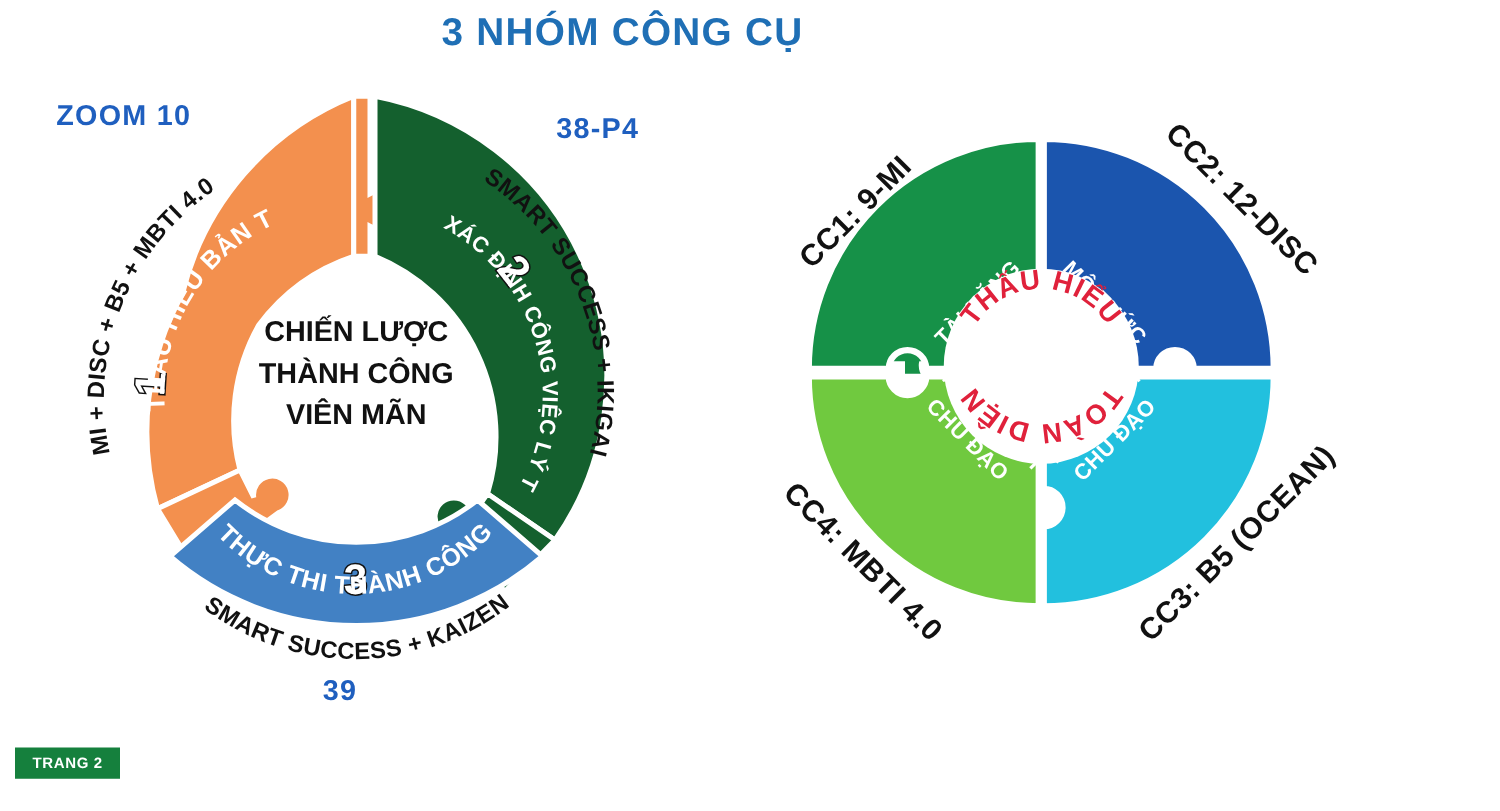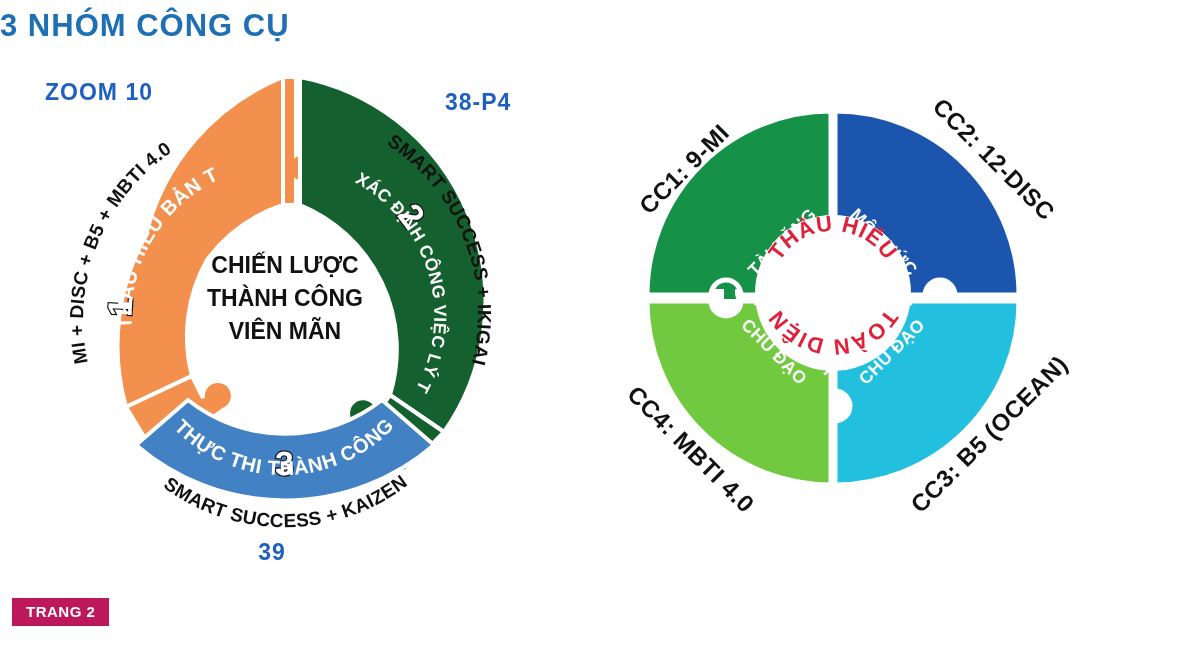"3 NHÓM CÔNG CỤ" #page-title { text-align: left -> center }
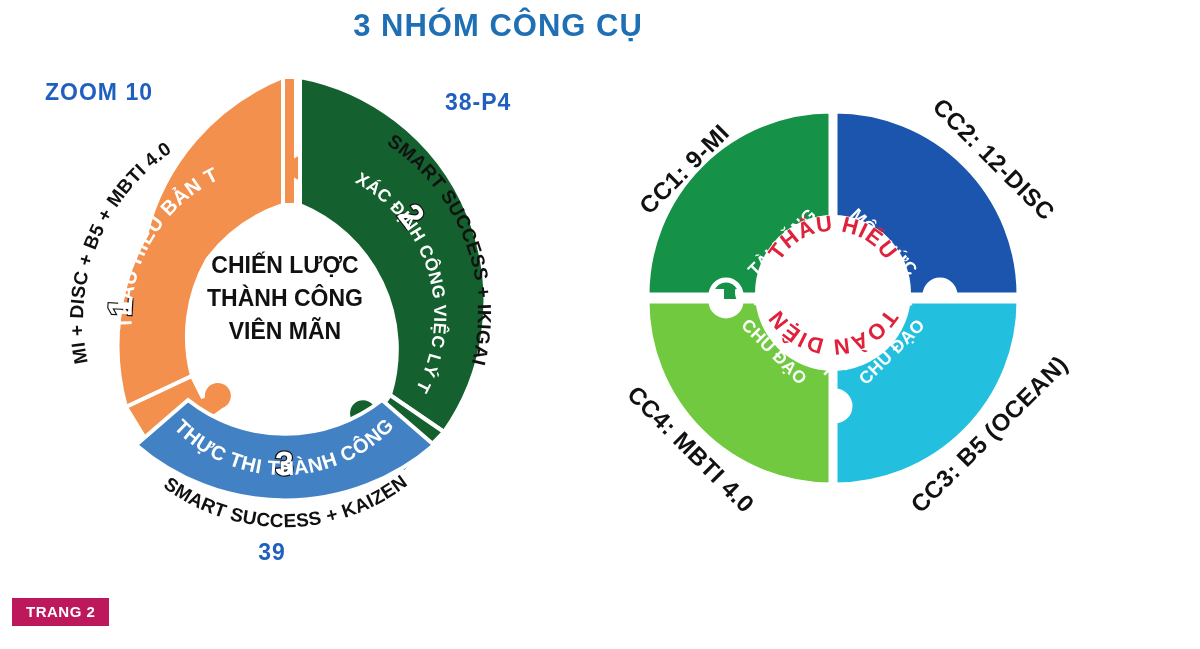"TRANG 2" #trang-badge { background: #be185d -> #15803d; font-size: 15px -> 12px }
